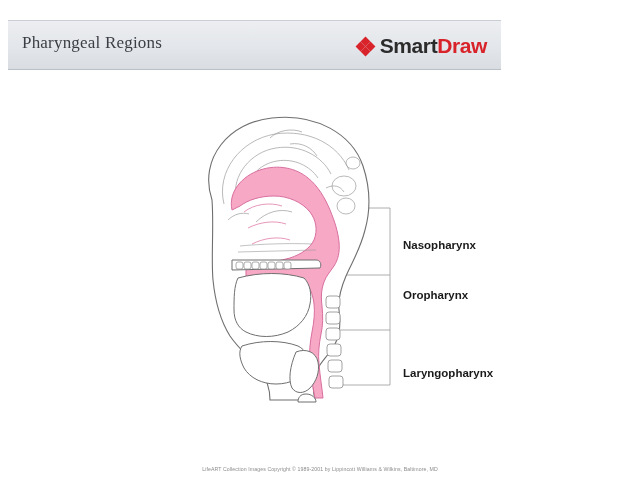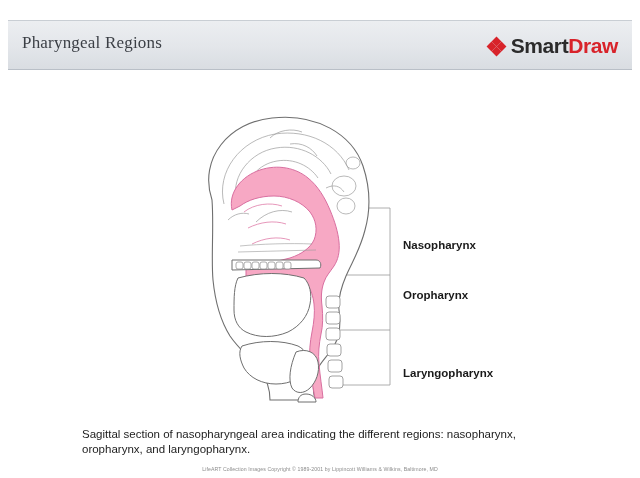"Pharyngeal Regions" #header { width: 624px -> 493px }
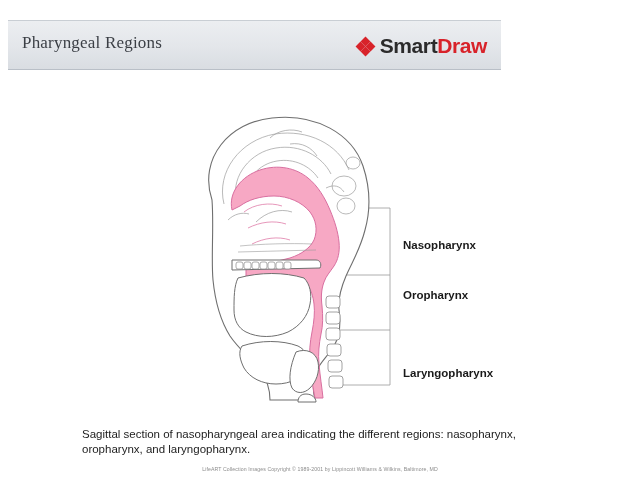"Sagittal section of nasopharyngeal area" div { html: <div>Sagittal section of nasopharyngeal area indicating the different regions: nasopharynx, oropharynx, and laryngopharynx.</div> -> none }
